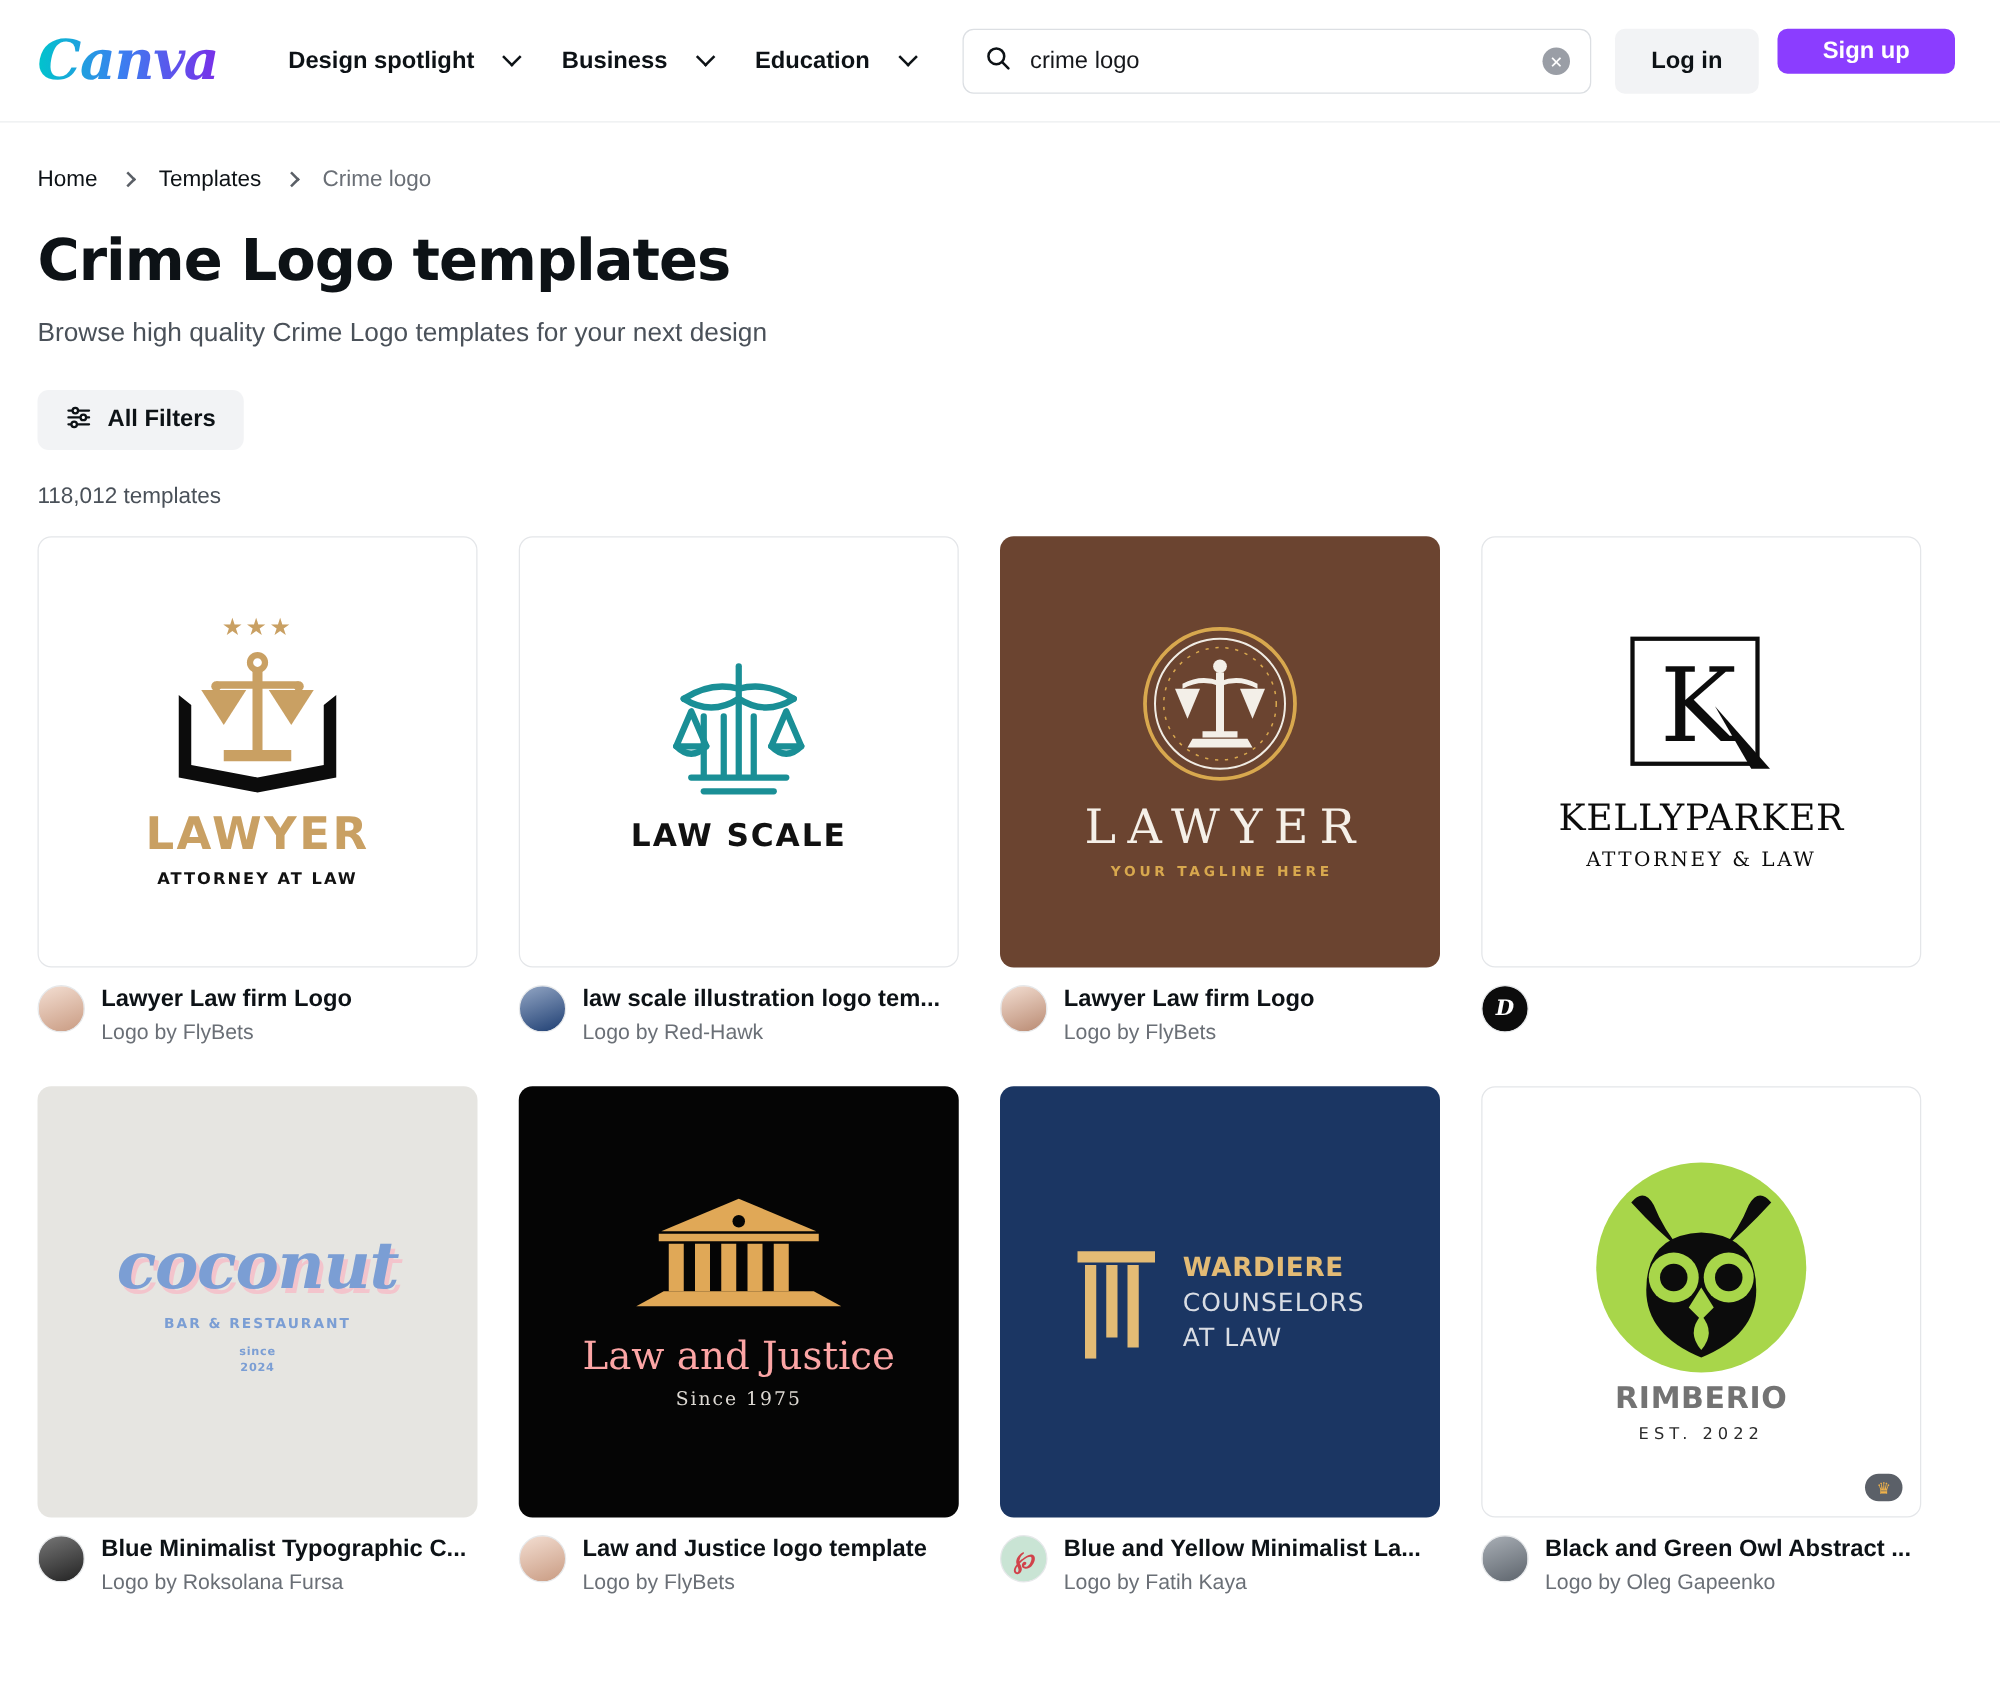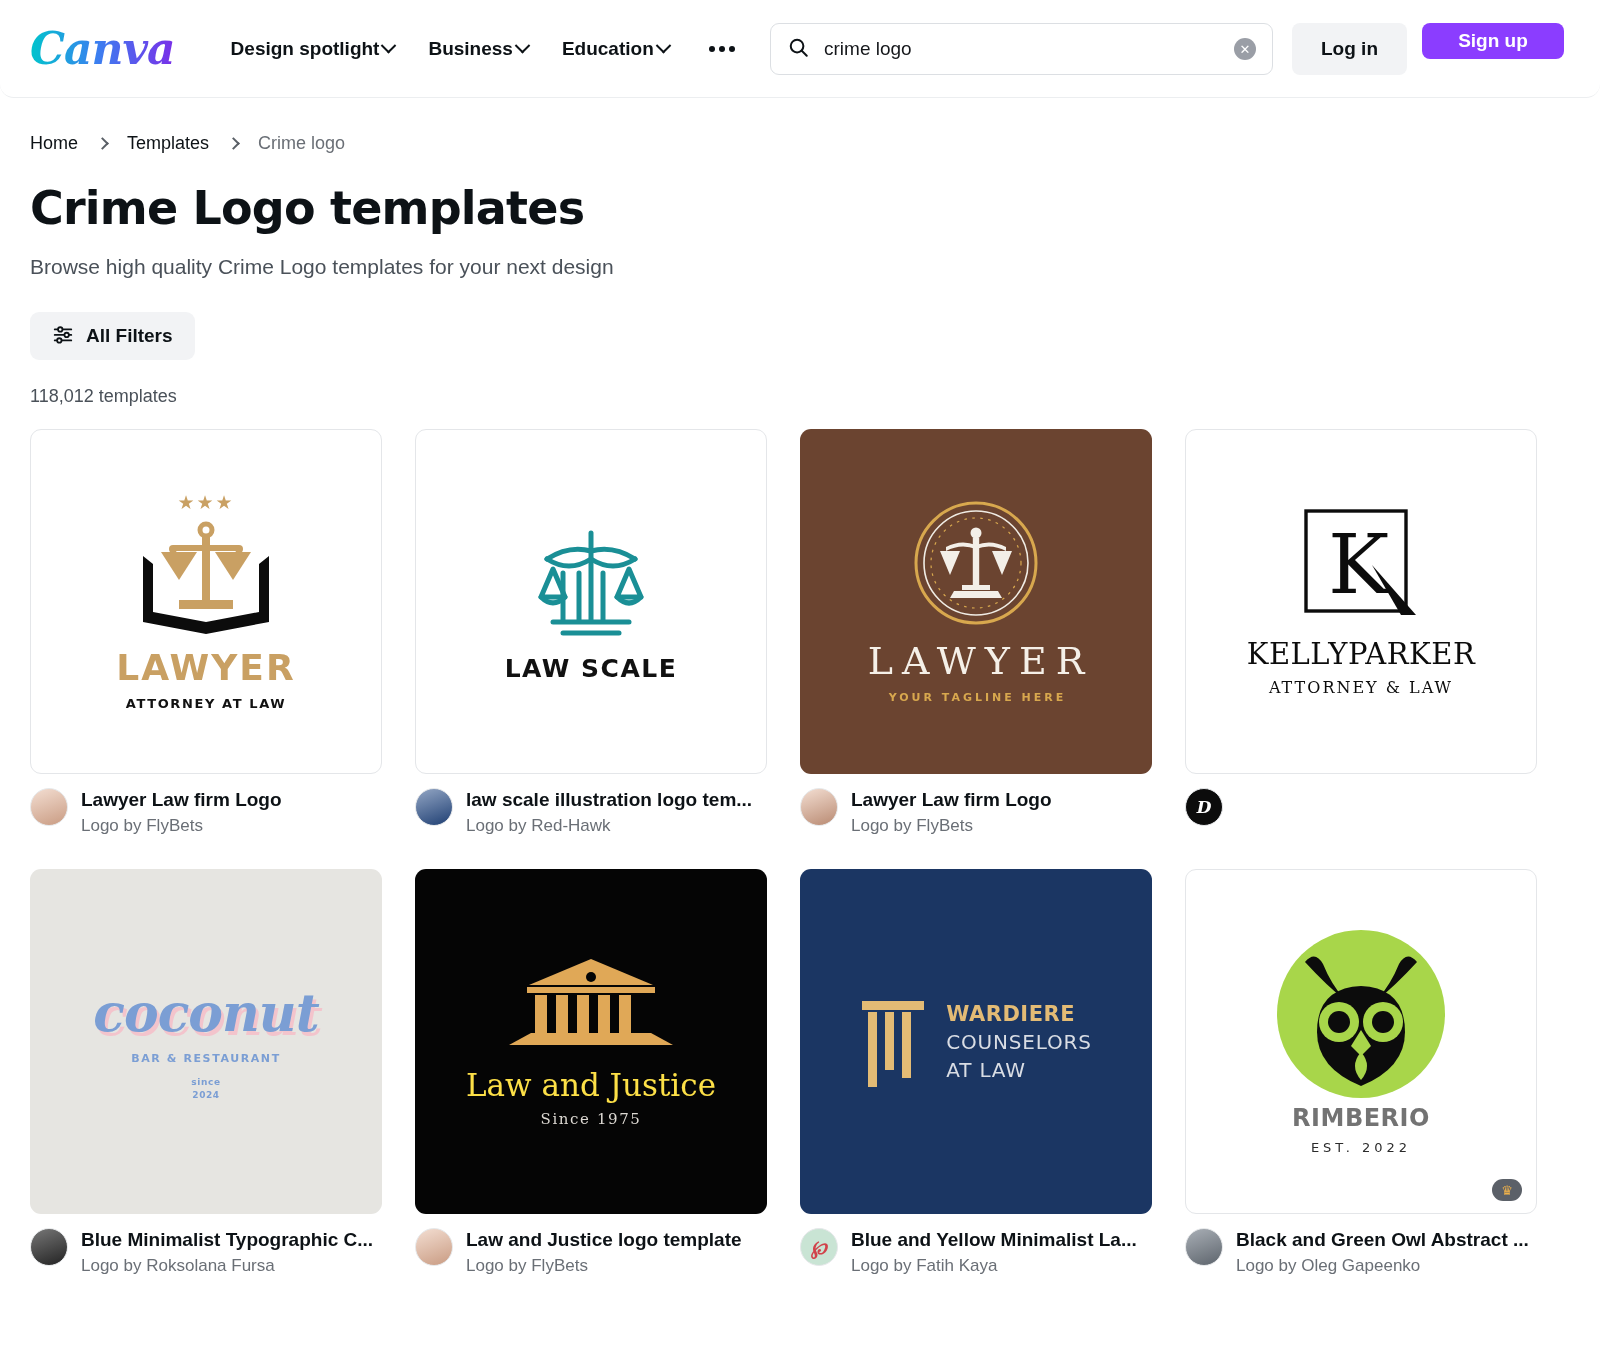"Canva" .header { border-radius: 14px -> none }
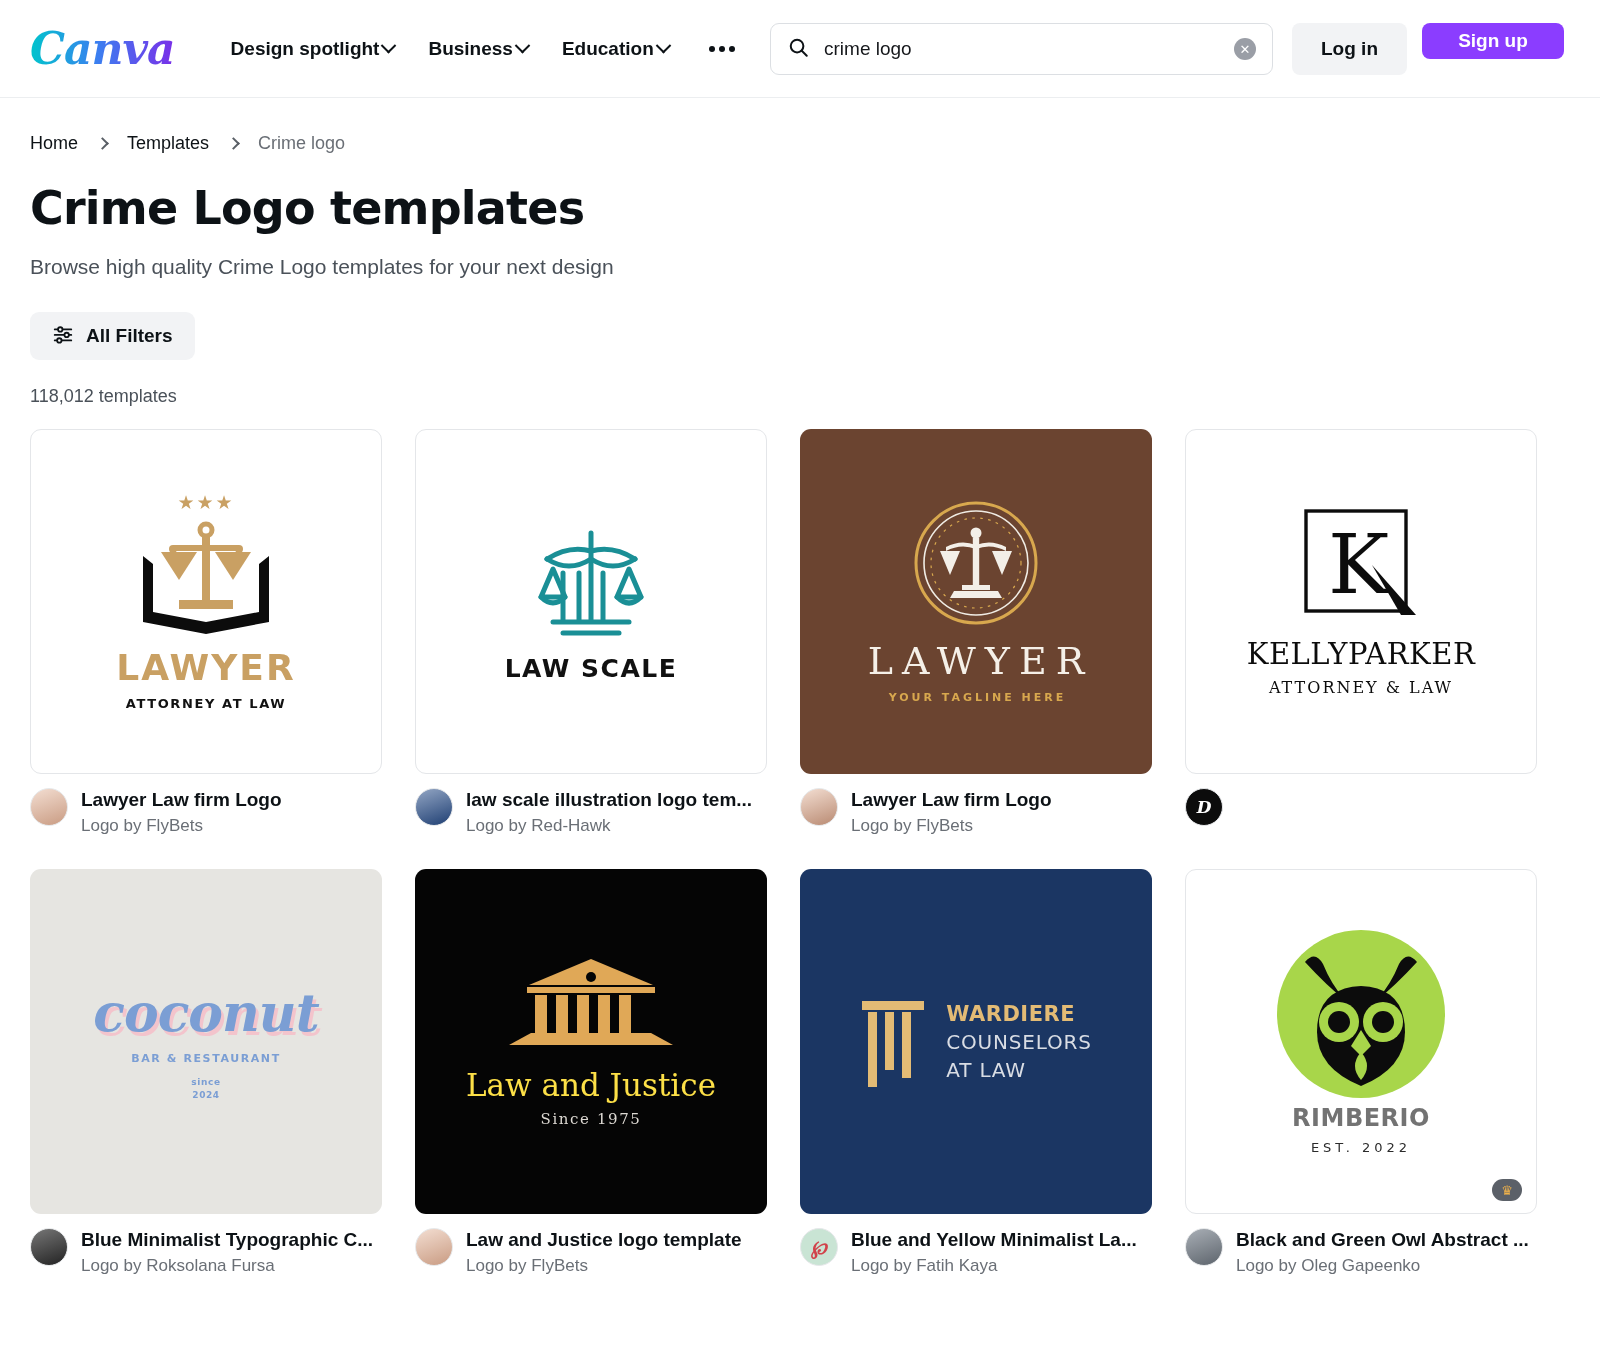"Design spotlight" .navitem { gap: 4px -> 25px }
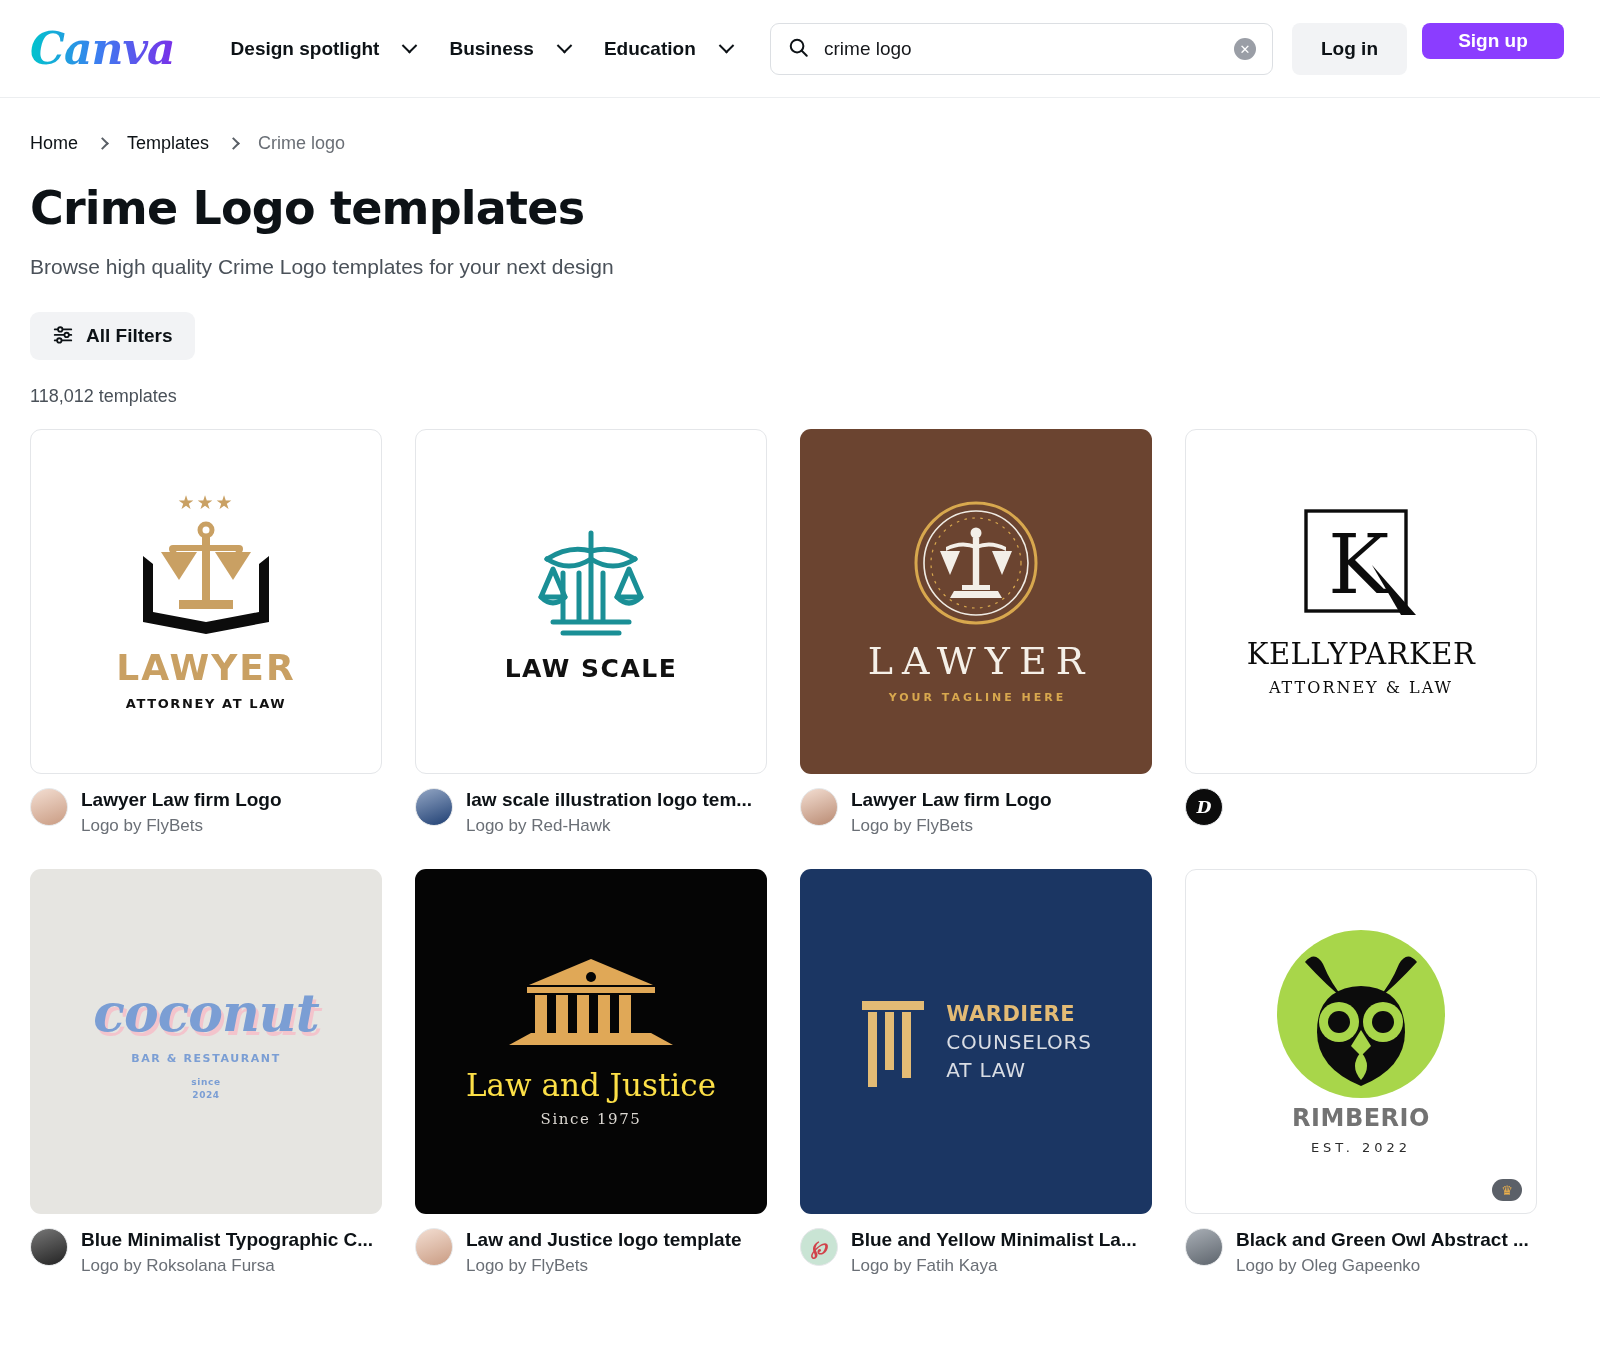"Law and Justice" .t6-word { color: #fde047 -> #fca5a5 }
